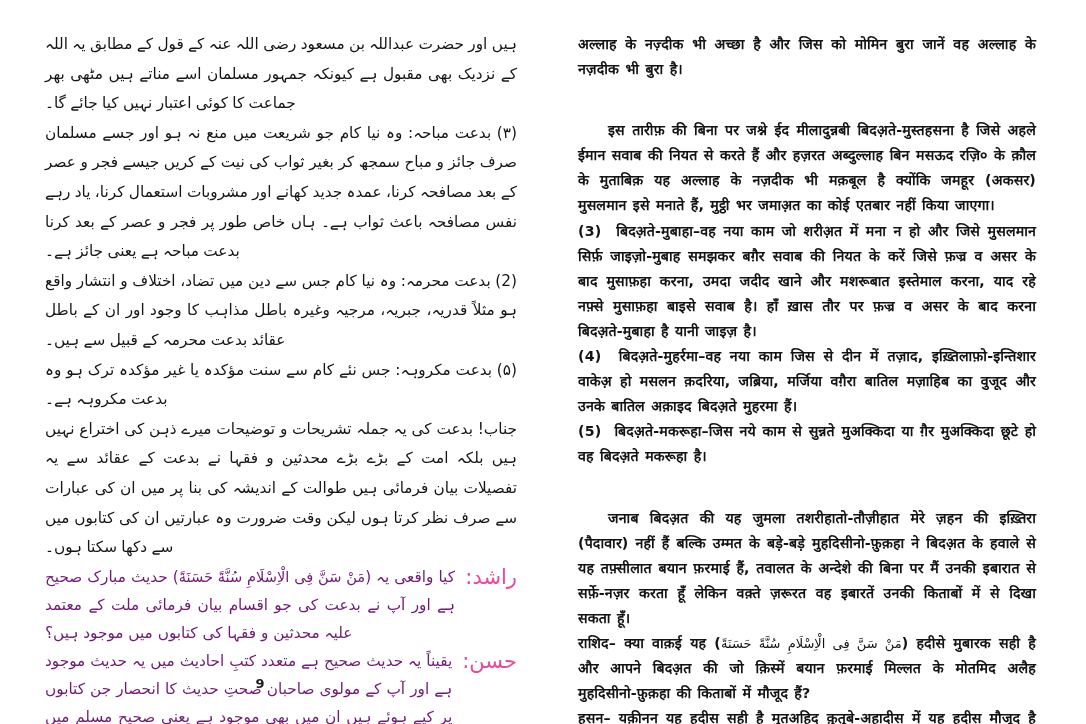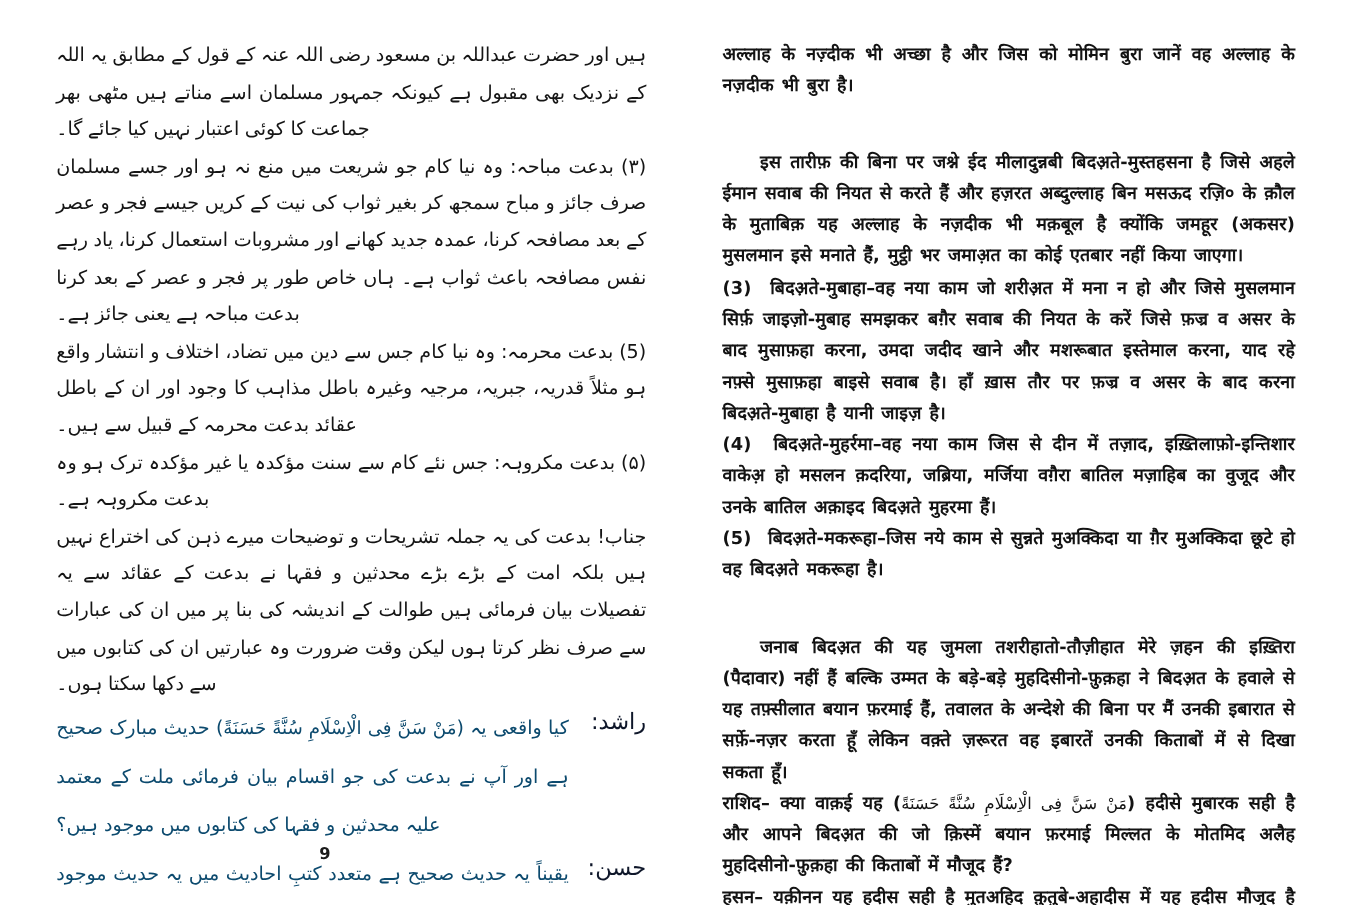"(5) بدعت محرمہ: وہ نیا" p { text: 5 -> 2 }
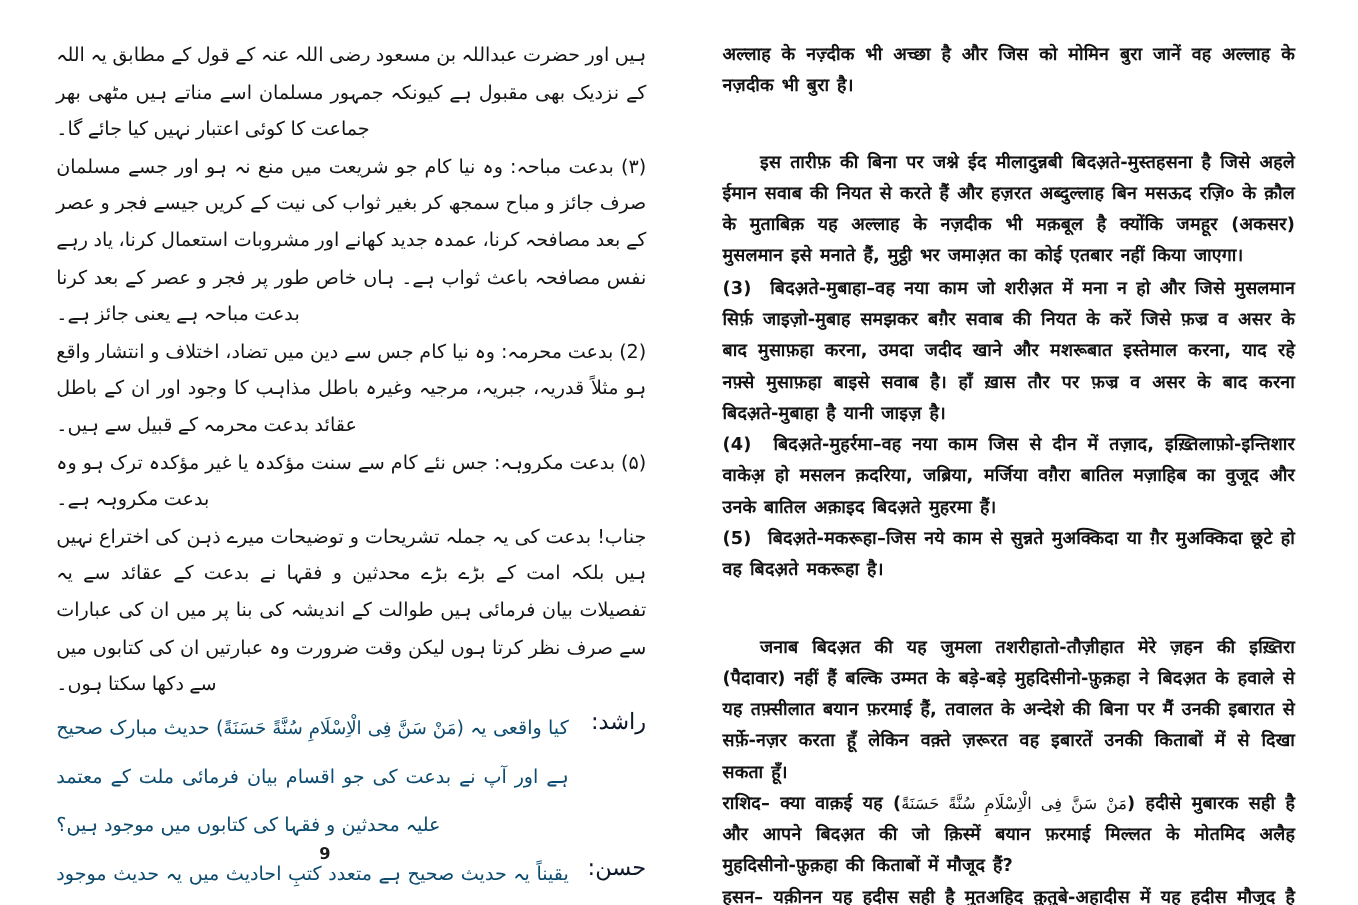"کیا واقعی یہ (مَنْ سَنَّ" .urdu-speech { color: #0c4a6e -> #701a75; line-height: 39px -> 28px }
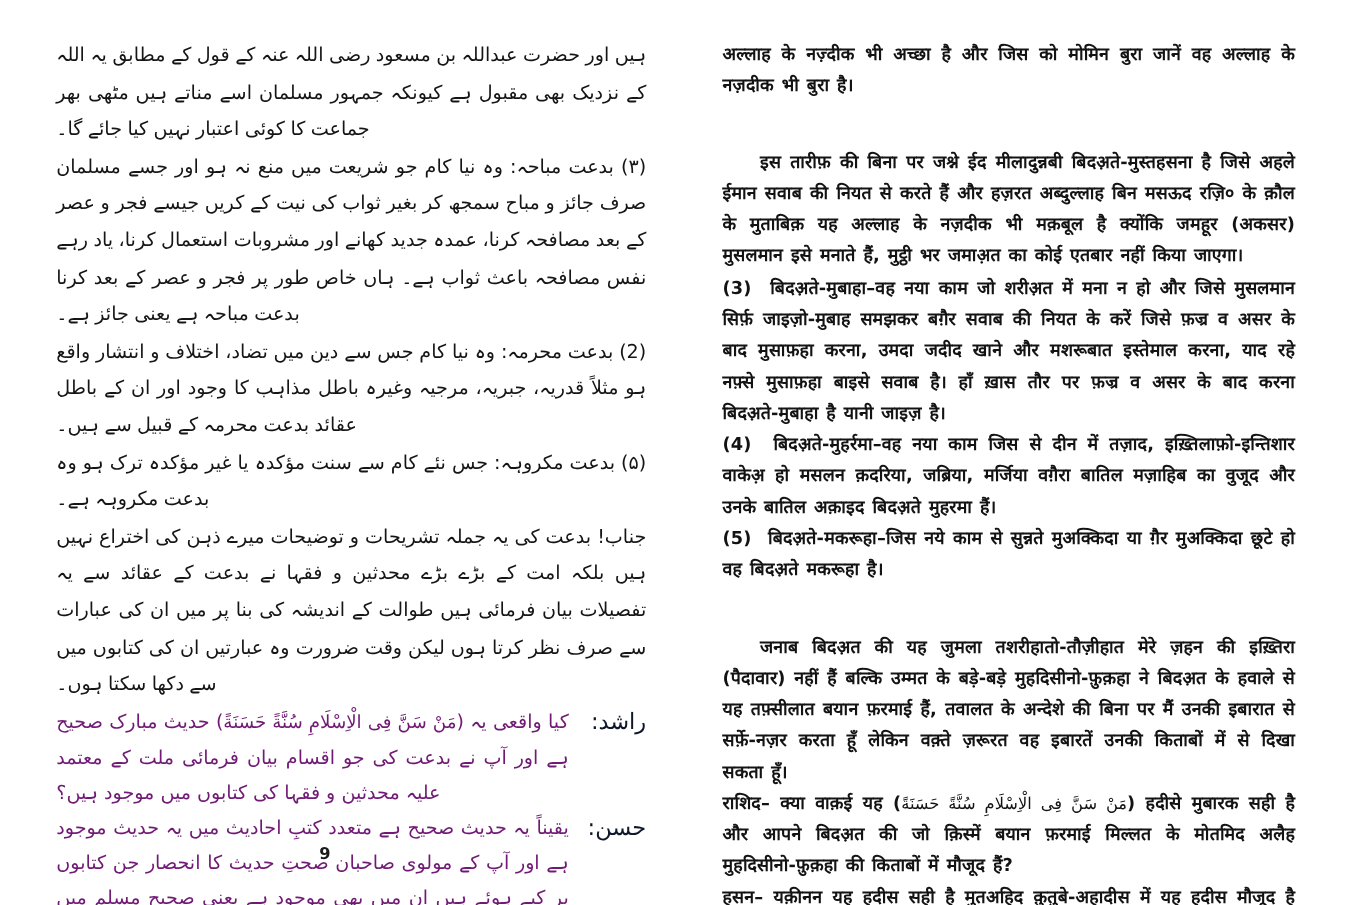"راشد:" .urdu-speaker { color: #0f172a -> #ec4899; font-size: 18px -> 21px }
